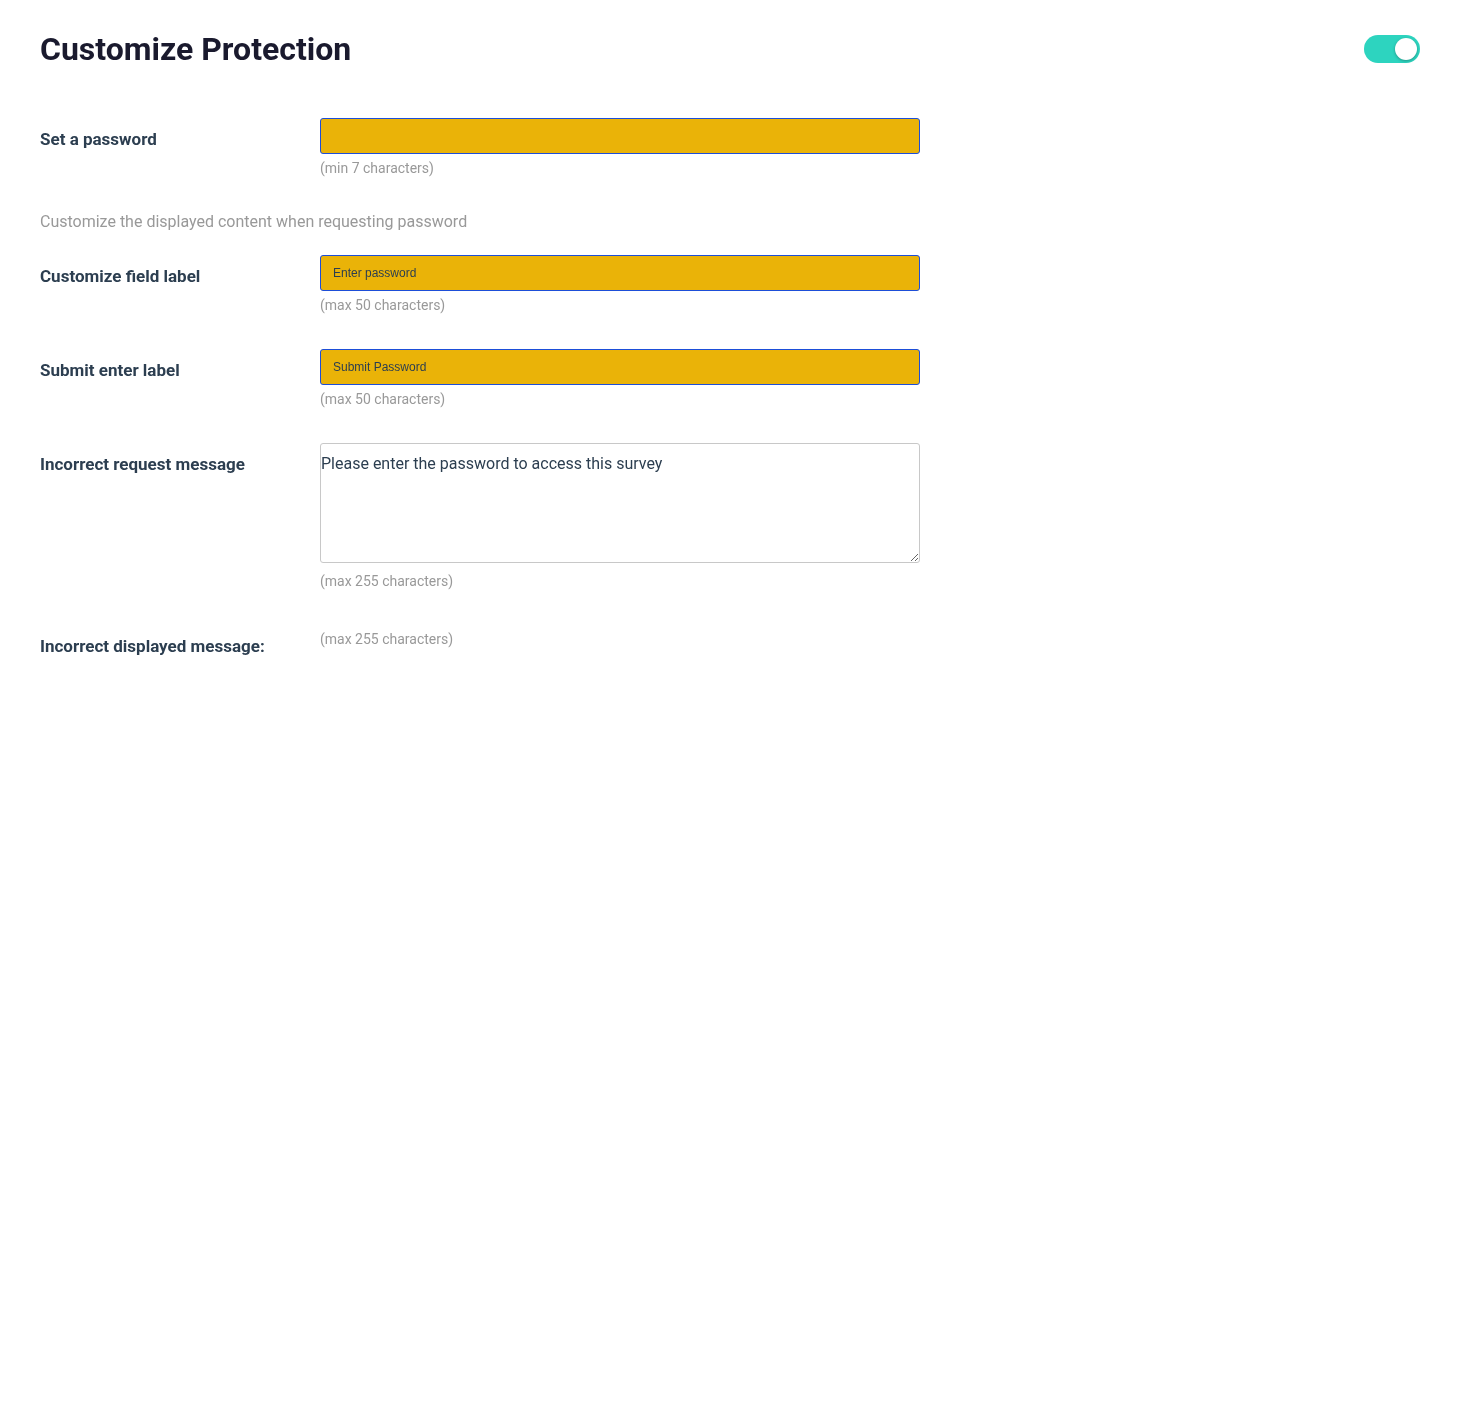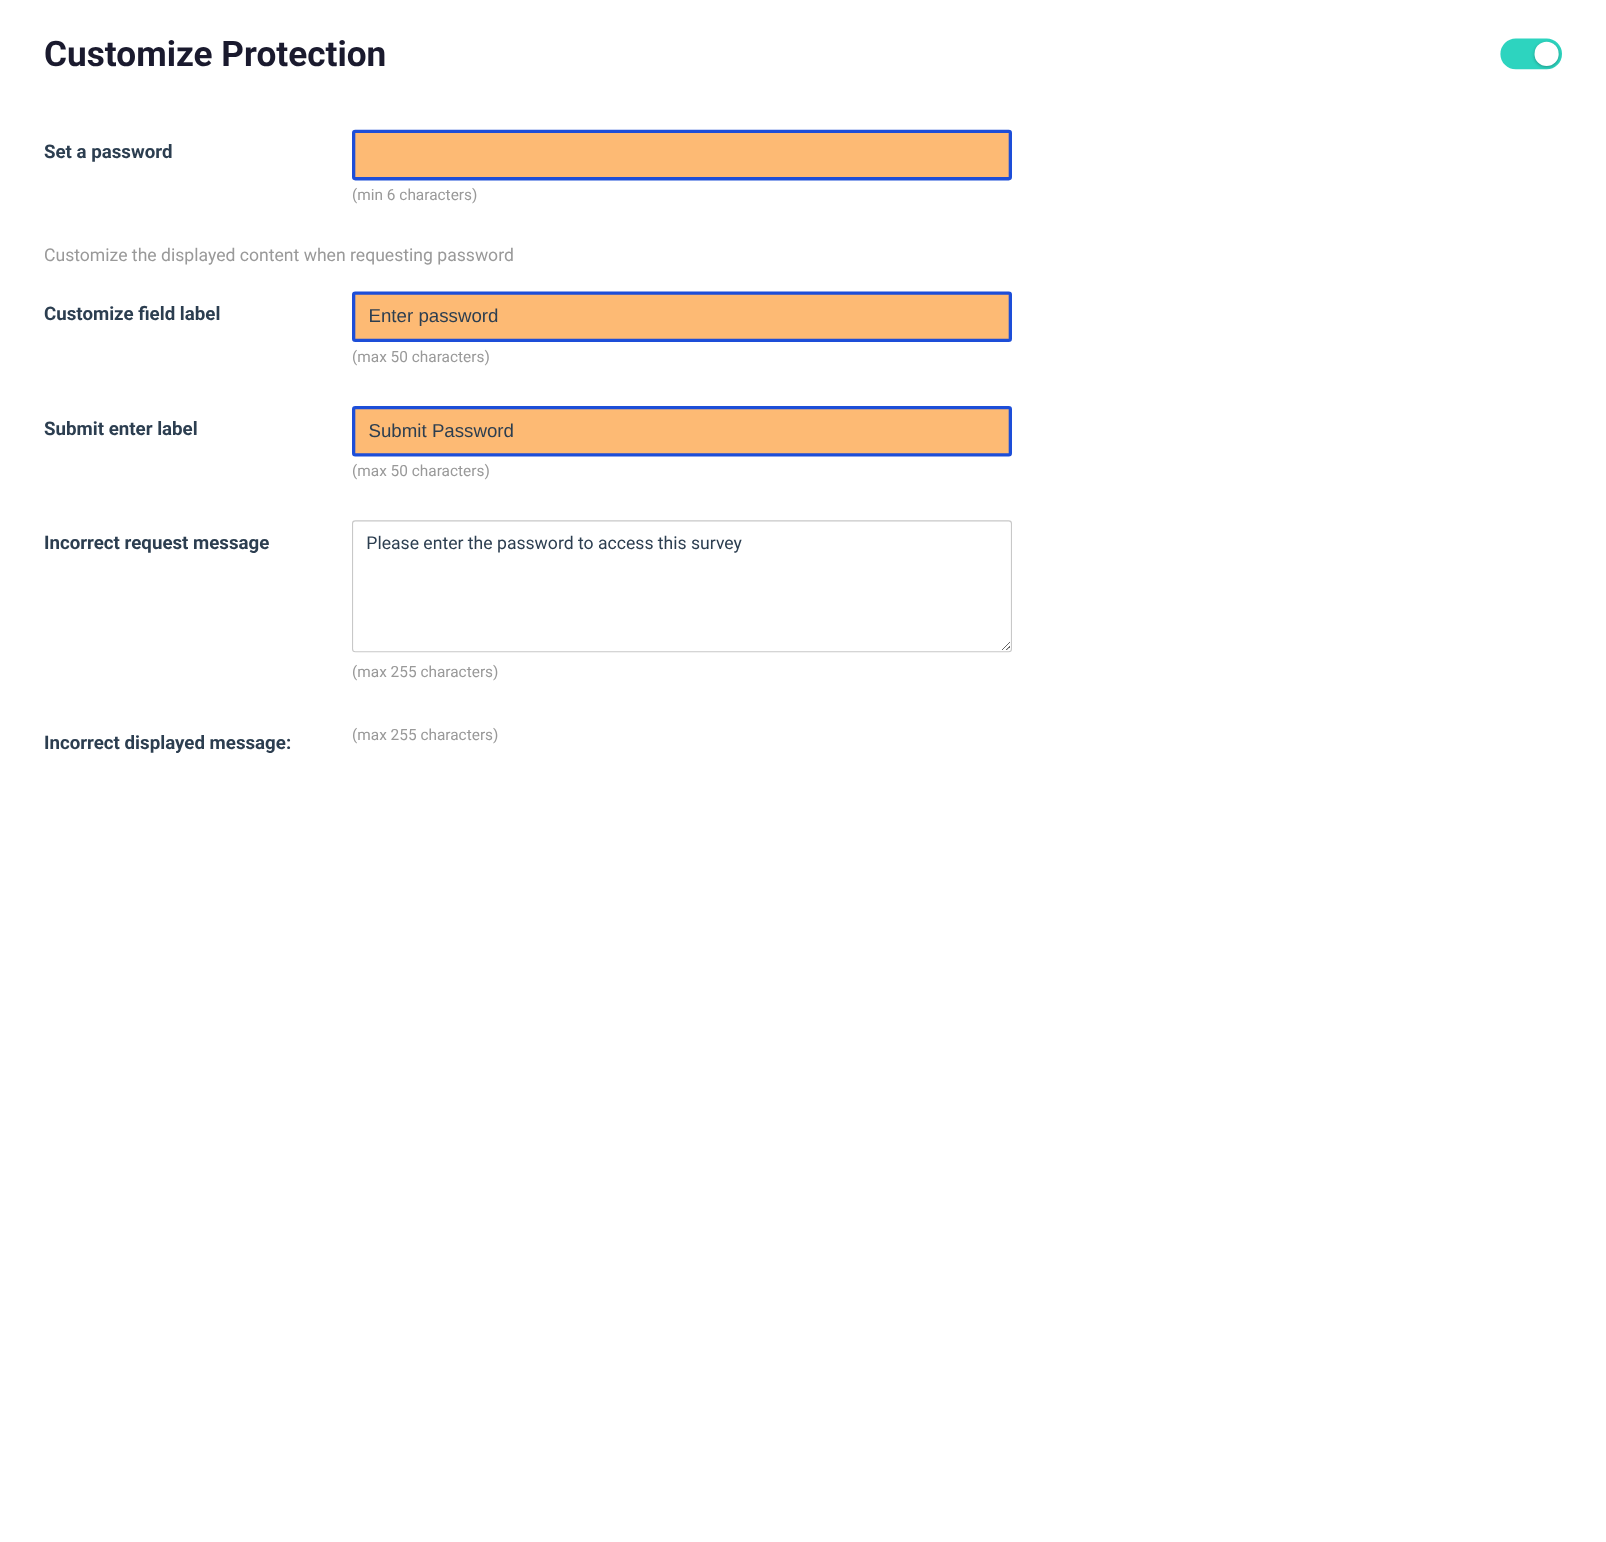"(min 6 characters)" div.field-hint { text: 6 -> 7 }
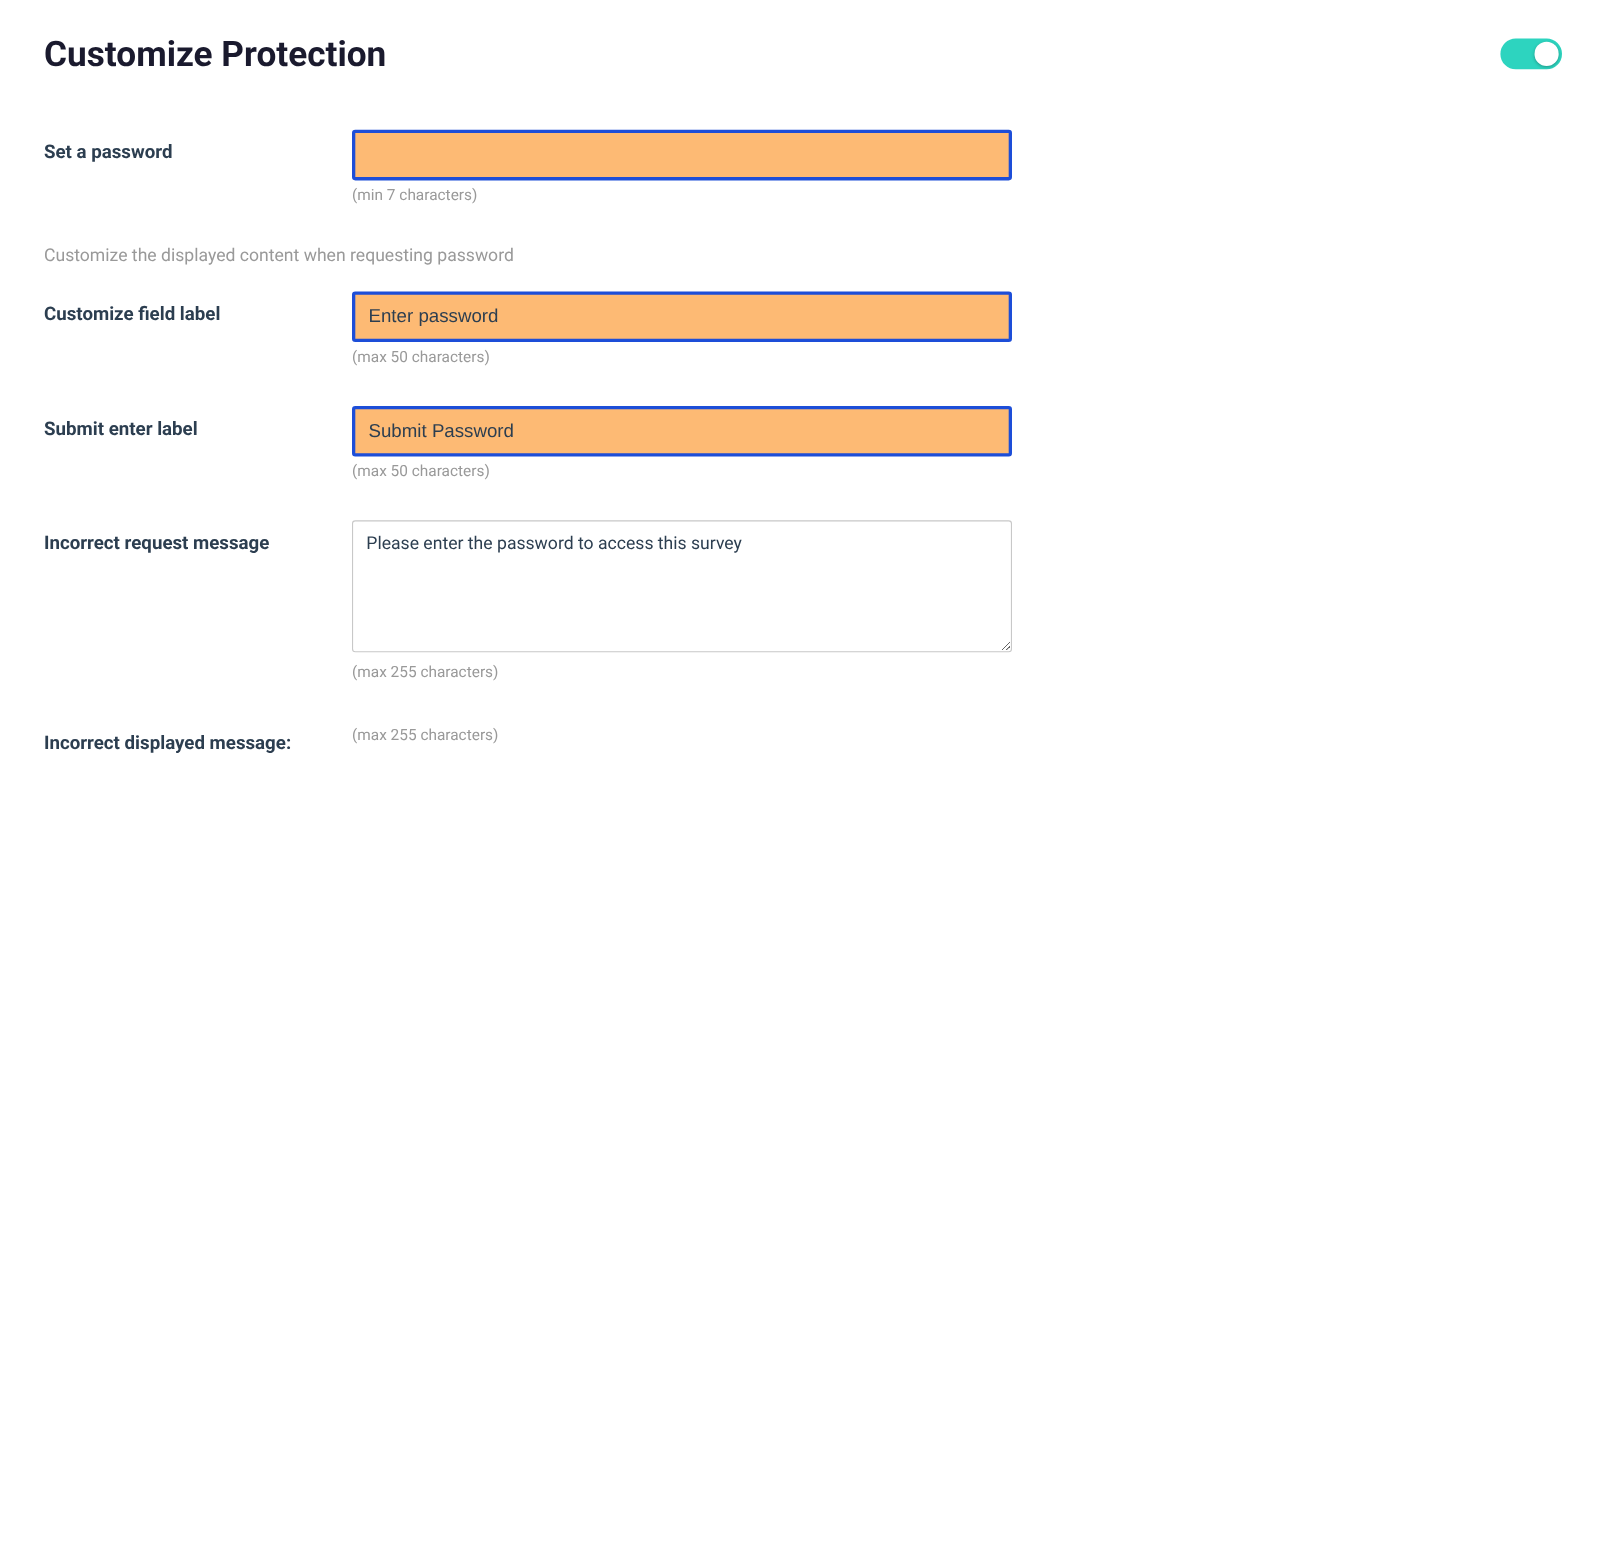"Enter password" .form-input { background: #fdba74 -> #eab308; border: 3px solid #1d4ed8 -> 1px solid #1d4ed8; font-size: 17px -> 12px }
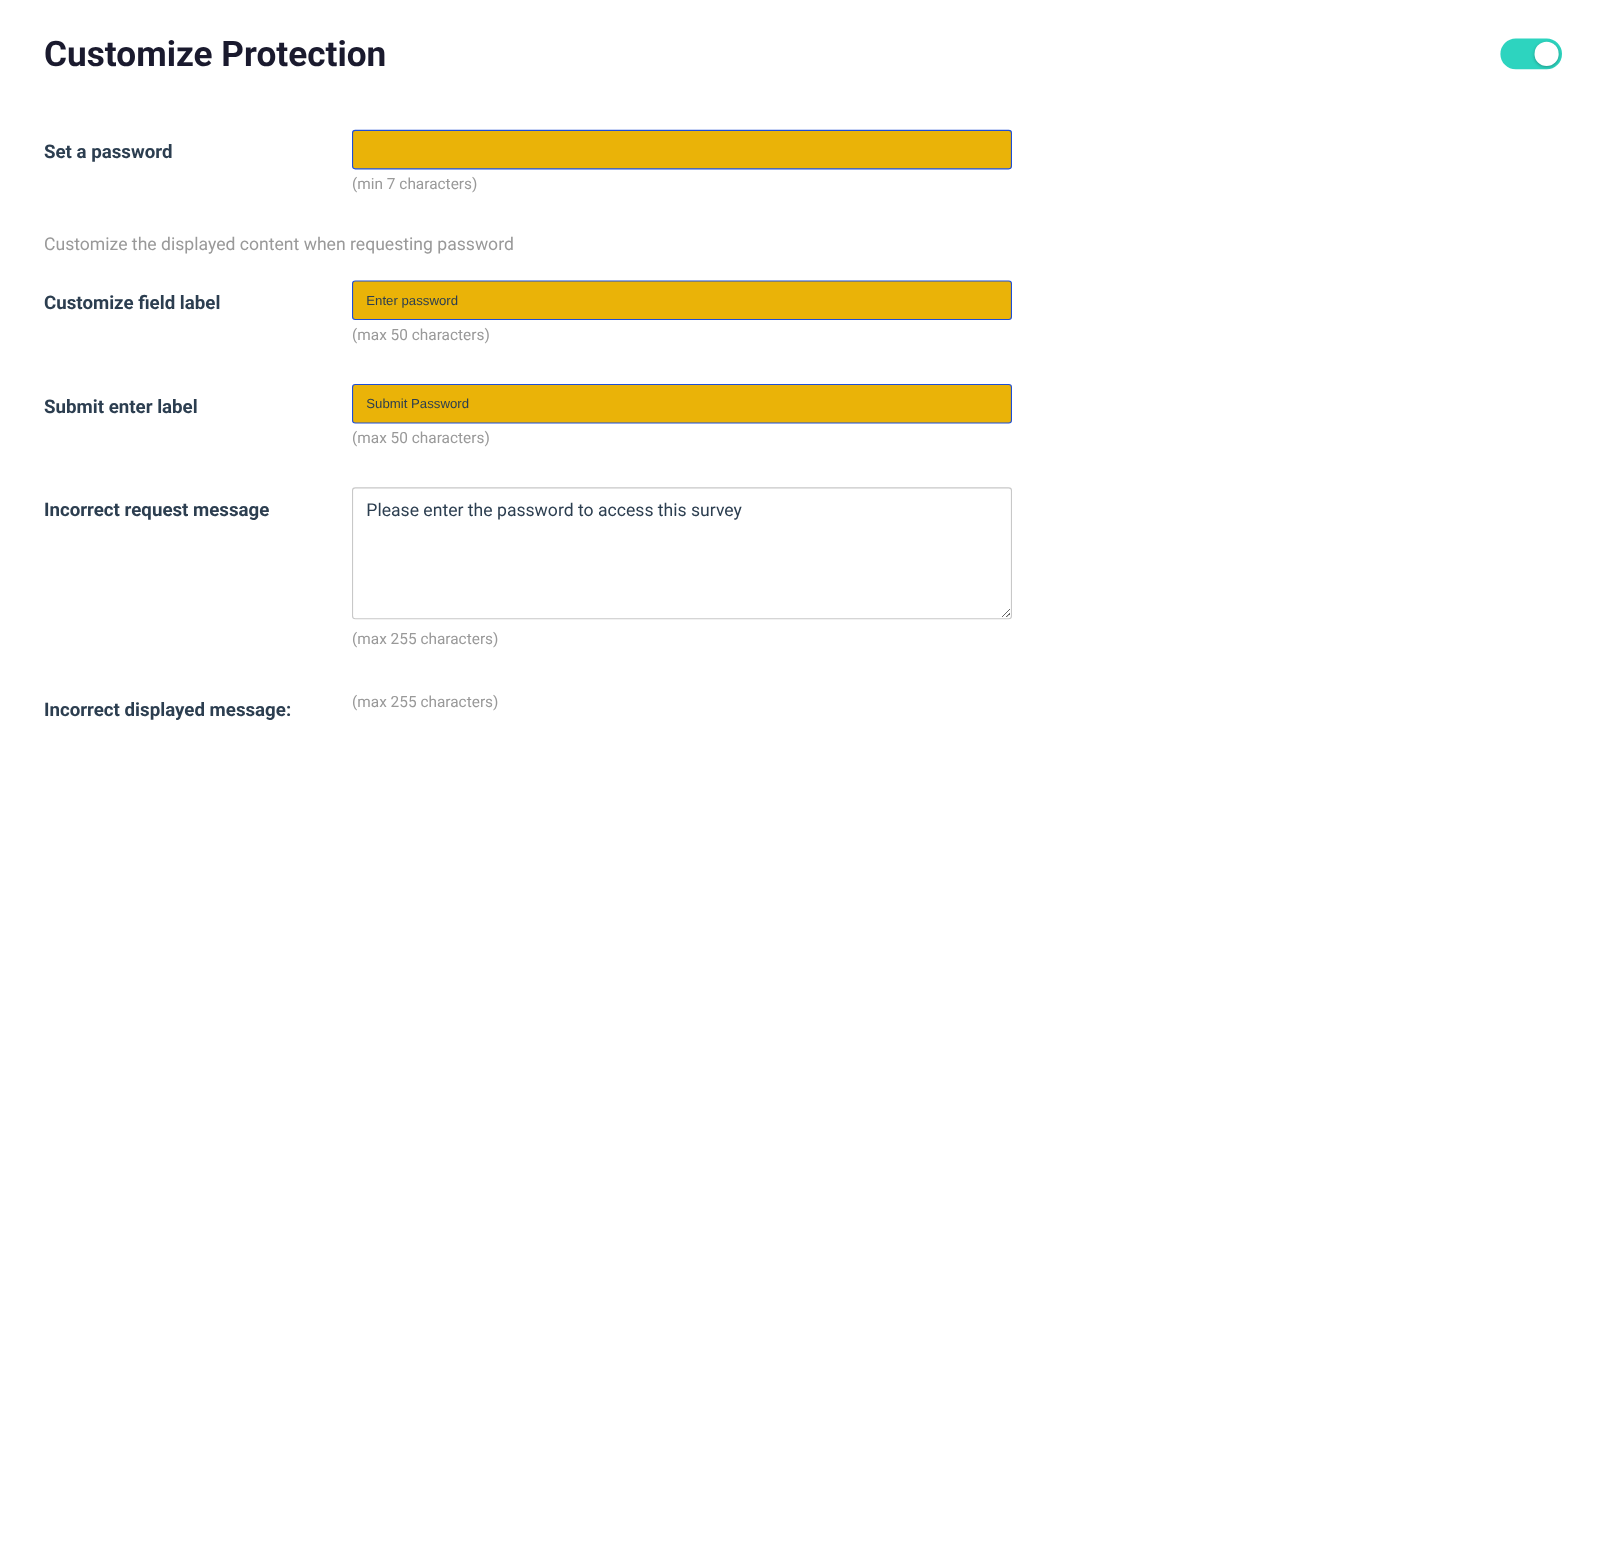"Please enter the password to" .form-textarea { padding: 10px 12px -> 10px 0 }
